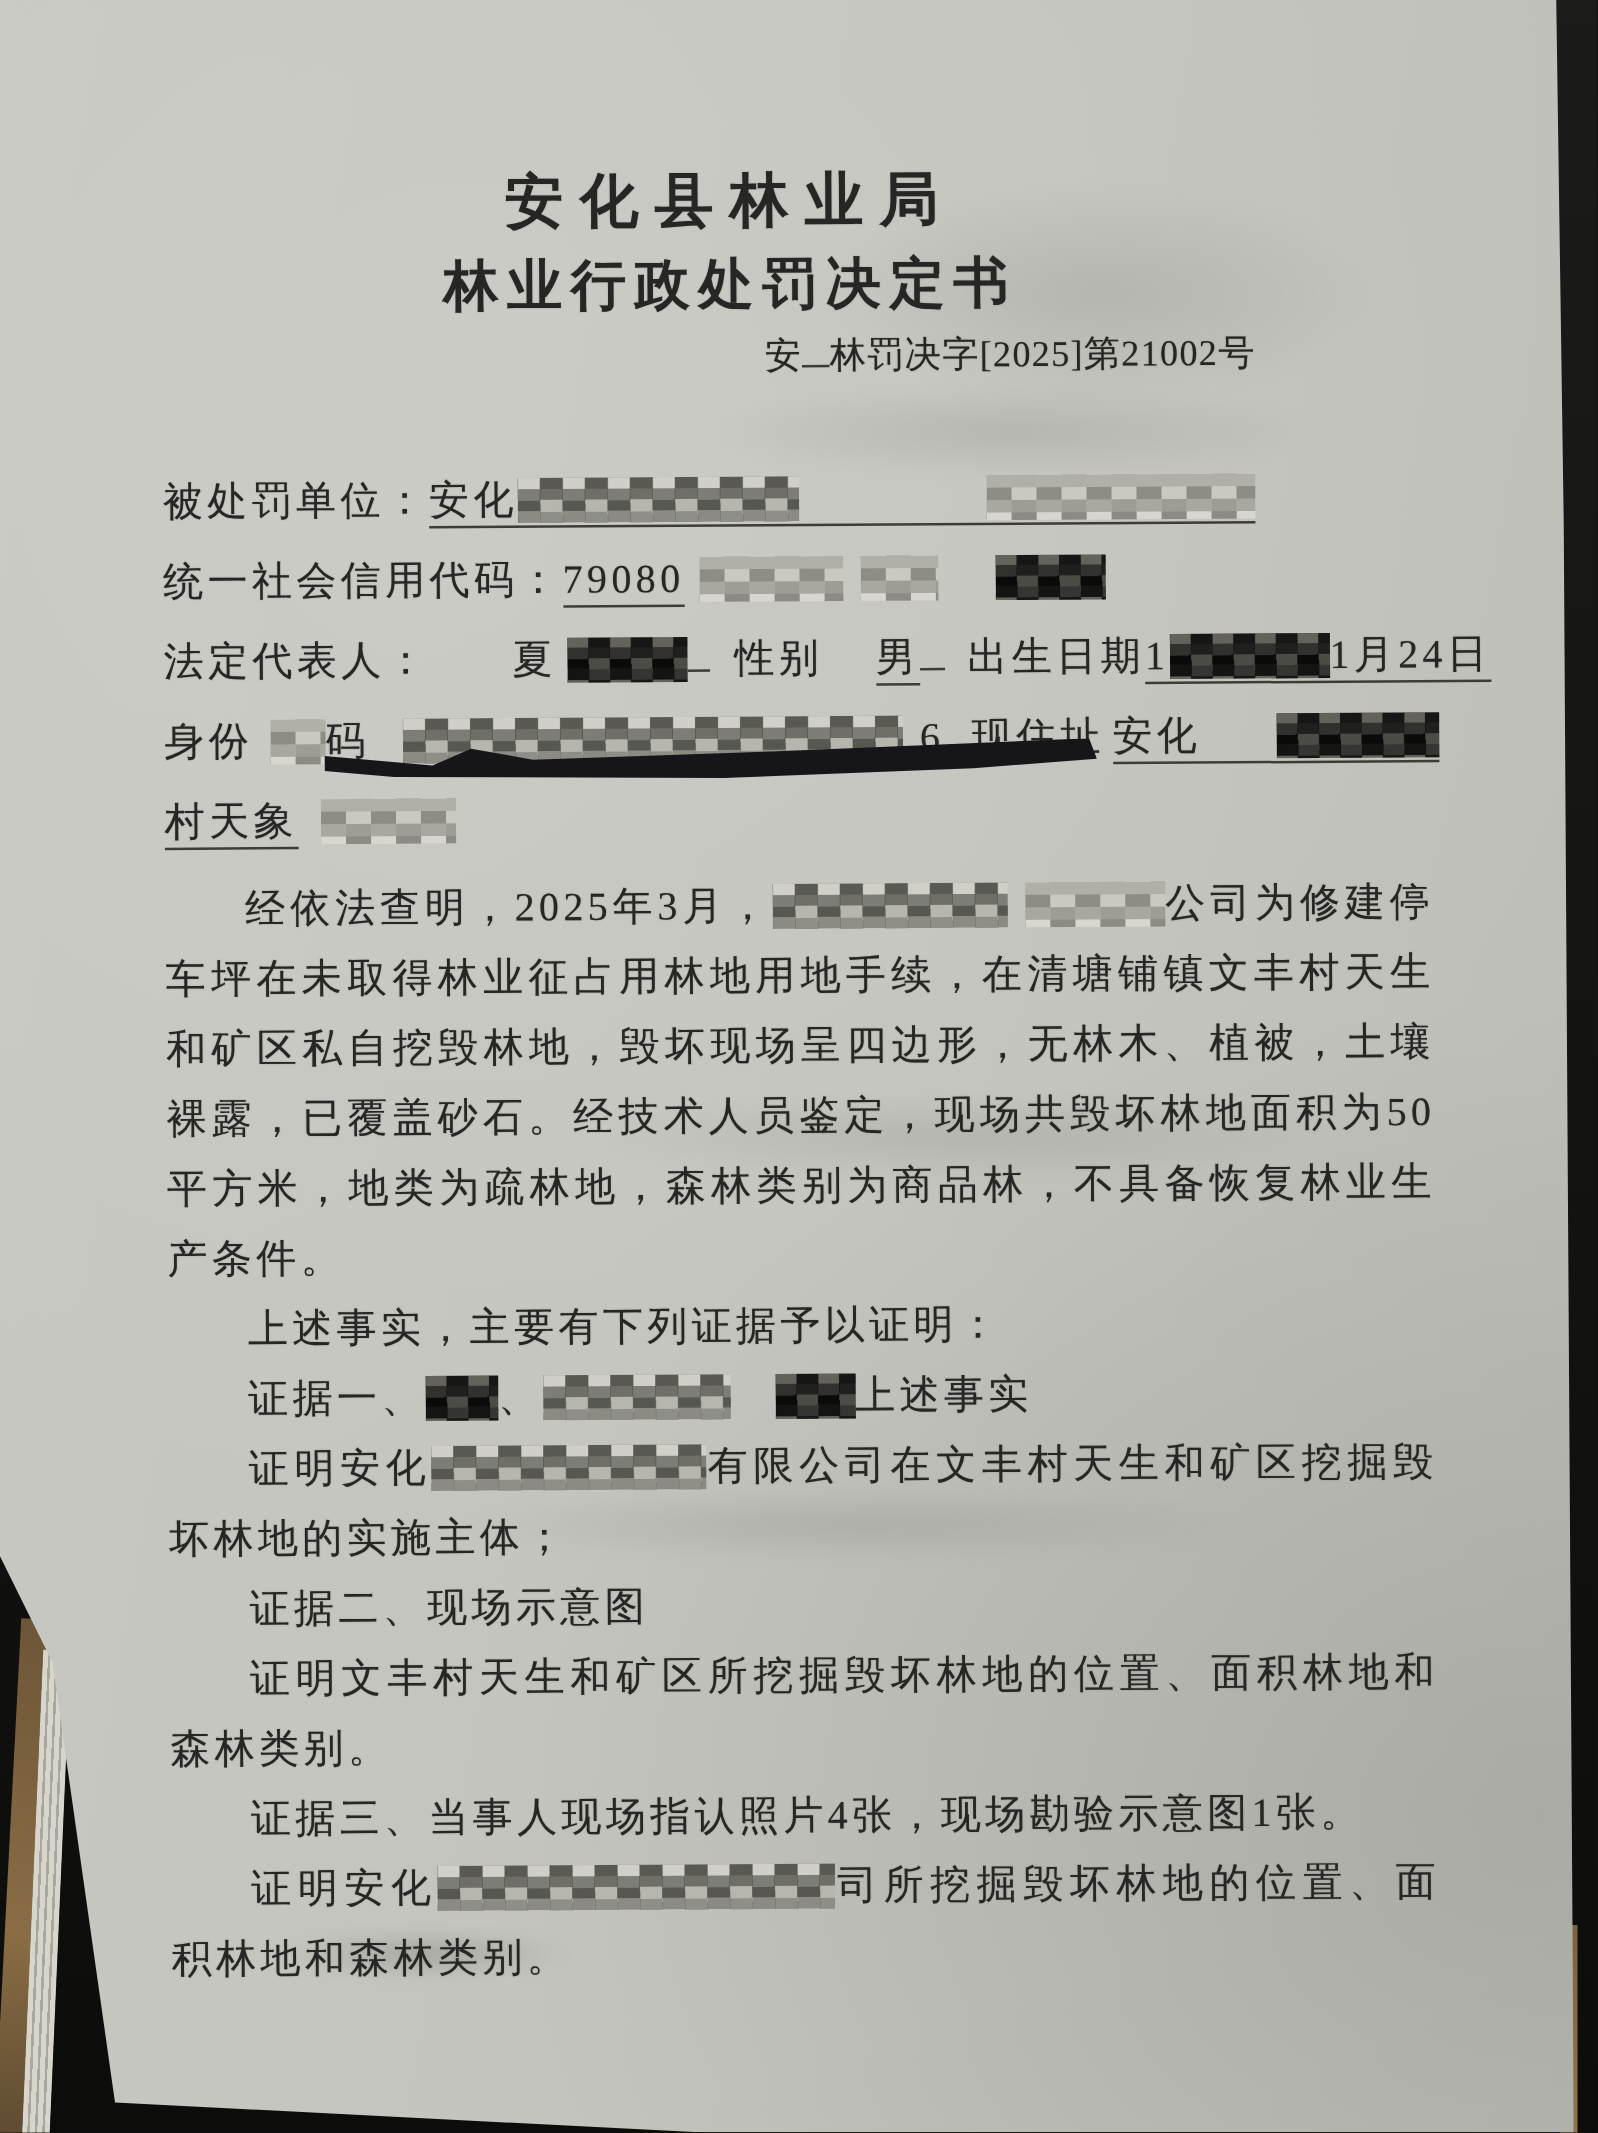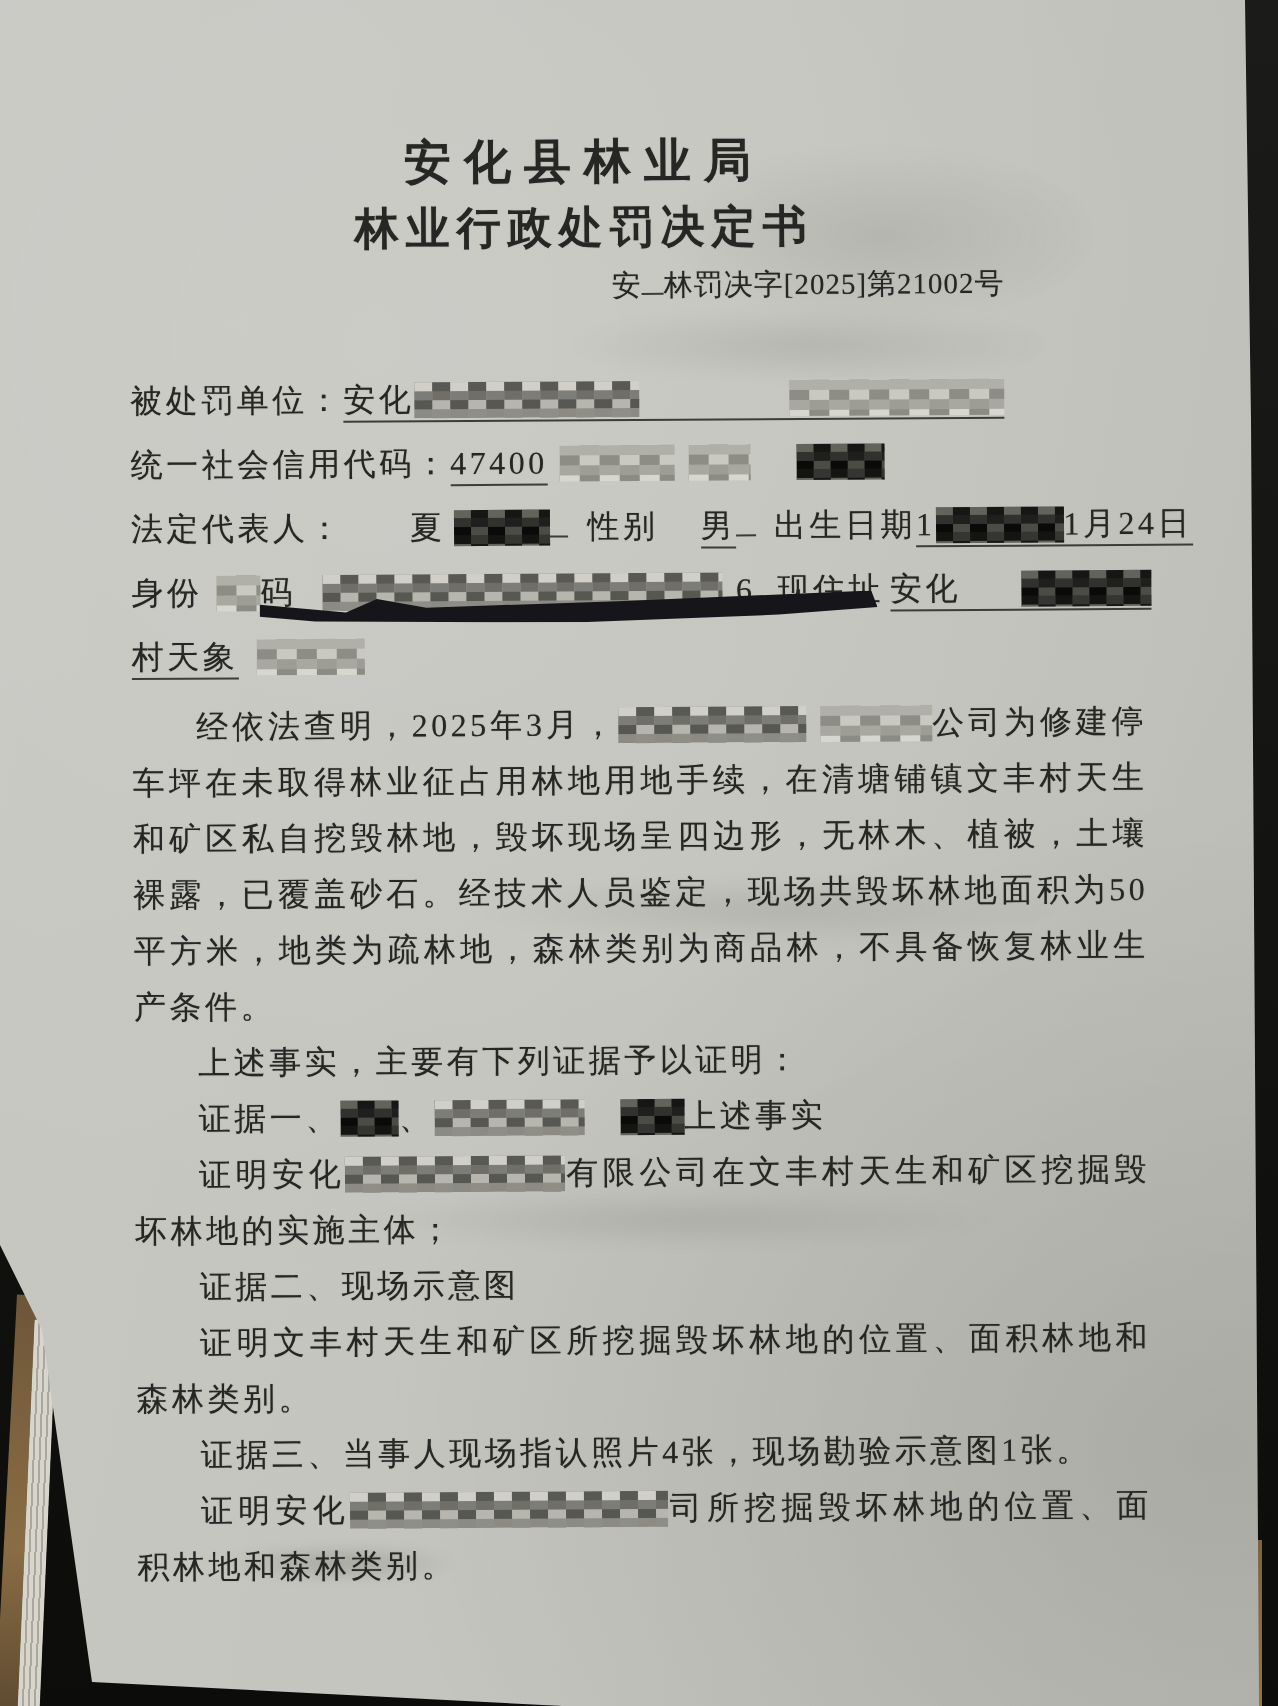"47400" span.ul { text: 47400 -> 79080 }
